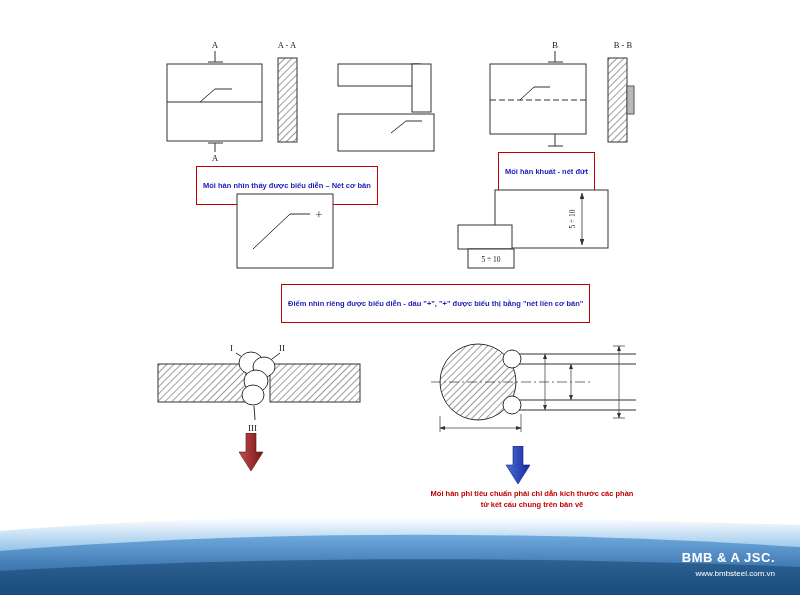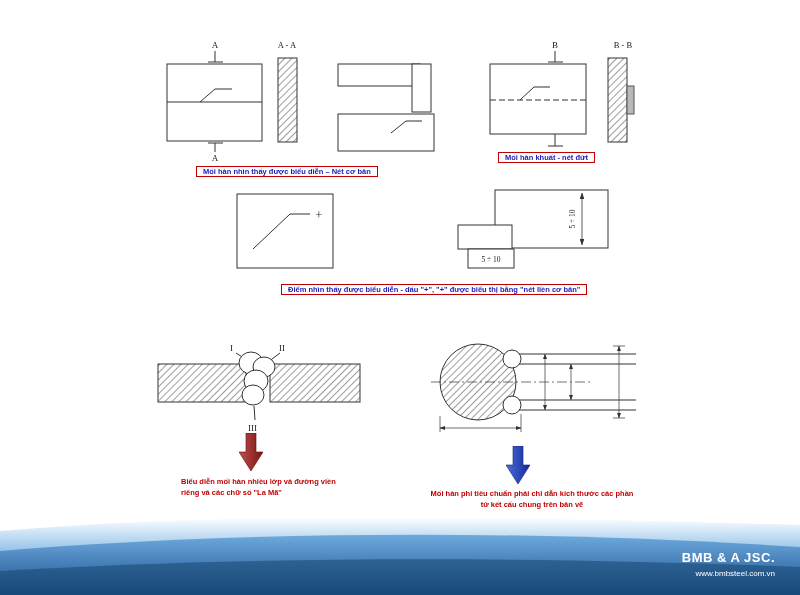"Mối hàn khuất - nét" .caption-box { padding: 0 6px -> 14px 6px }
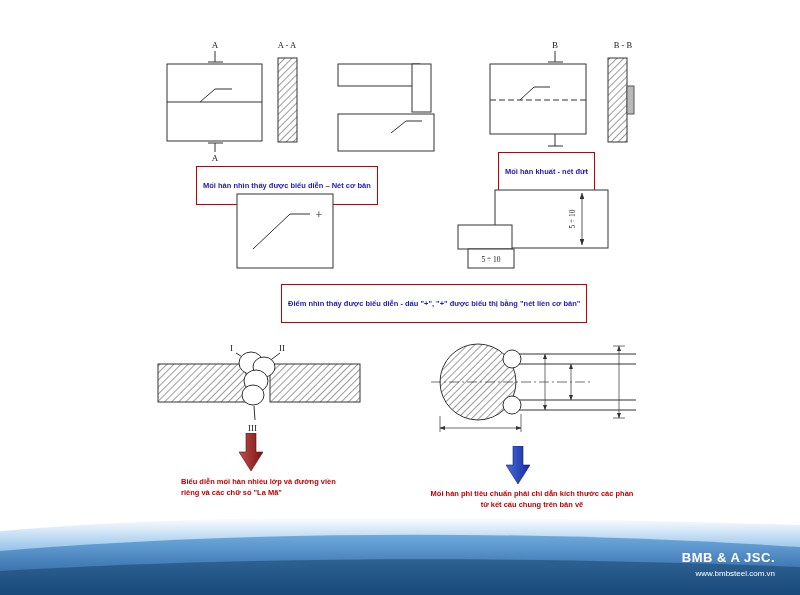"Điểm nhìn thấy được biểu" div.caption-box { text: thấy -> riêng }
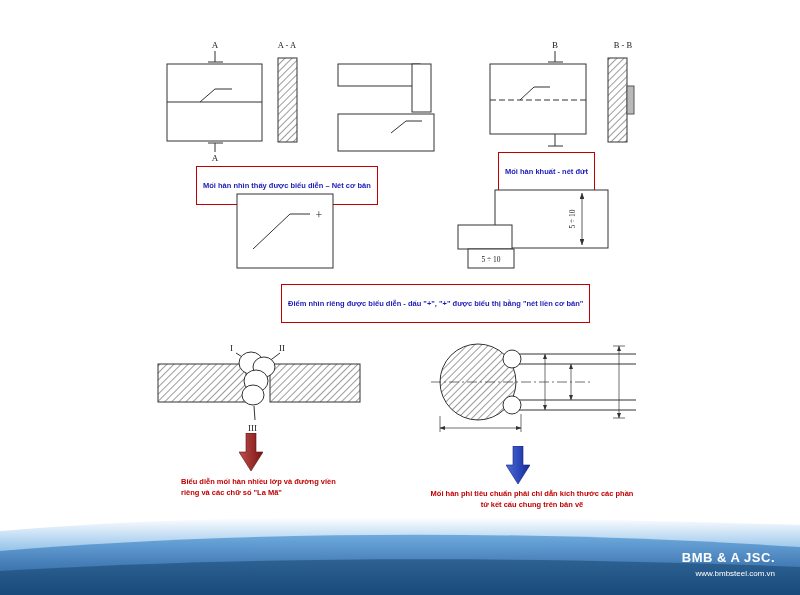"Biểu diễn mối hàn nhiều" div.red-note { html: <div>Biểu diễn mối hàn nhiều lớp và đường viền riêng và các chữ số "La Mã"</div> -> none }
